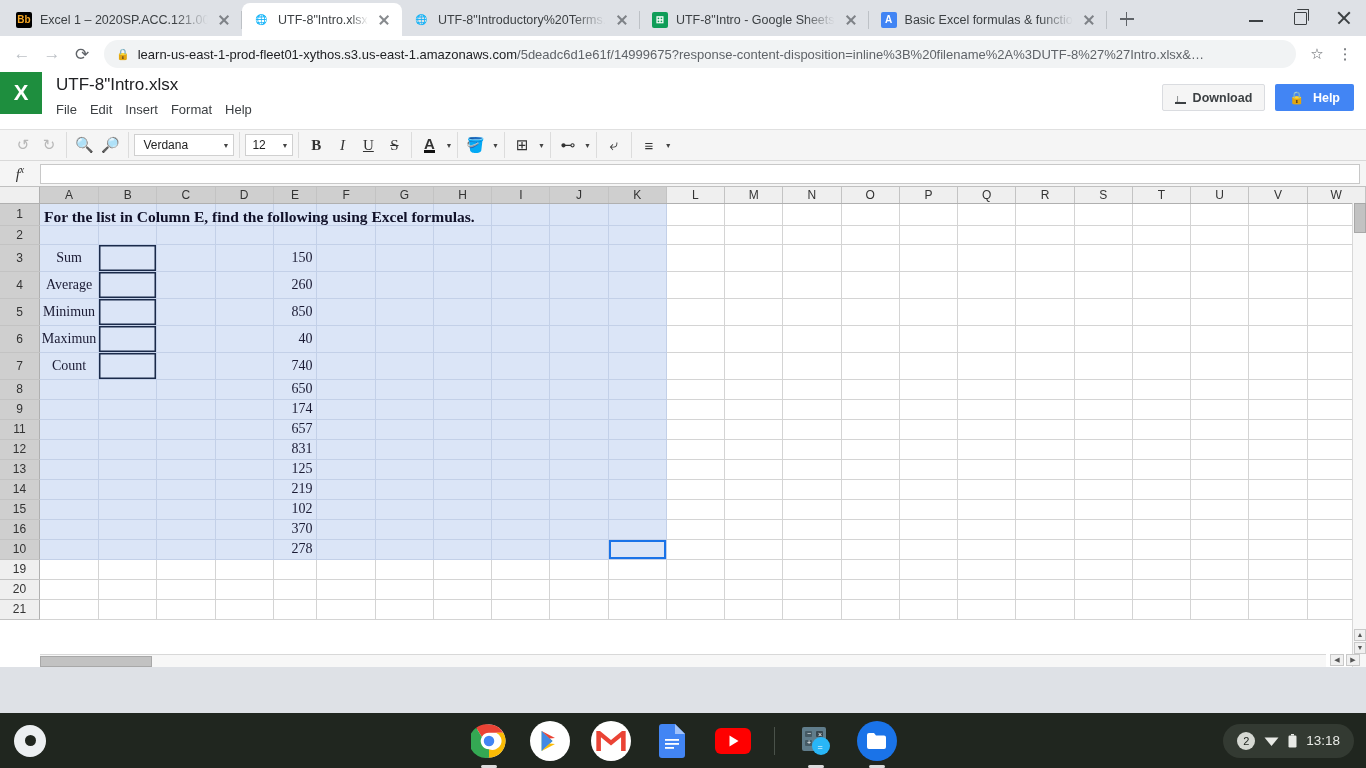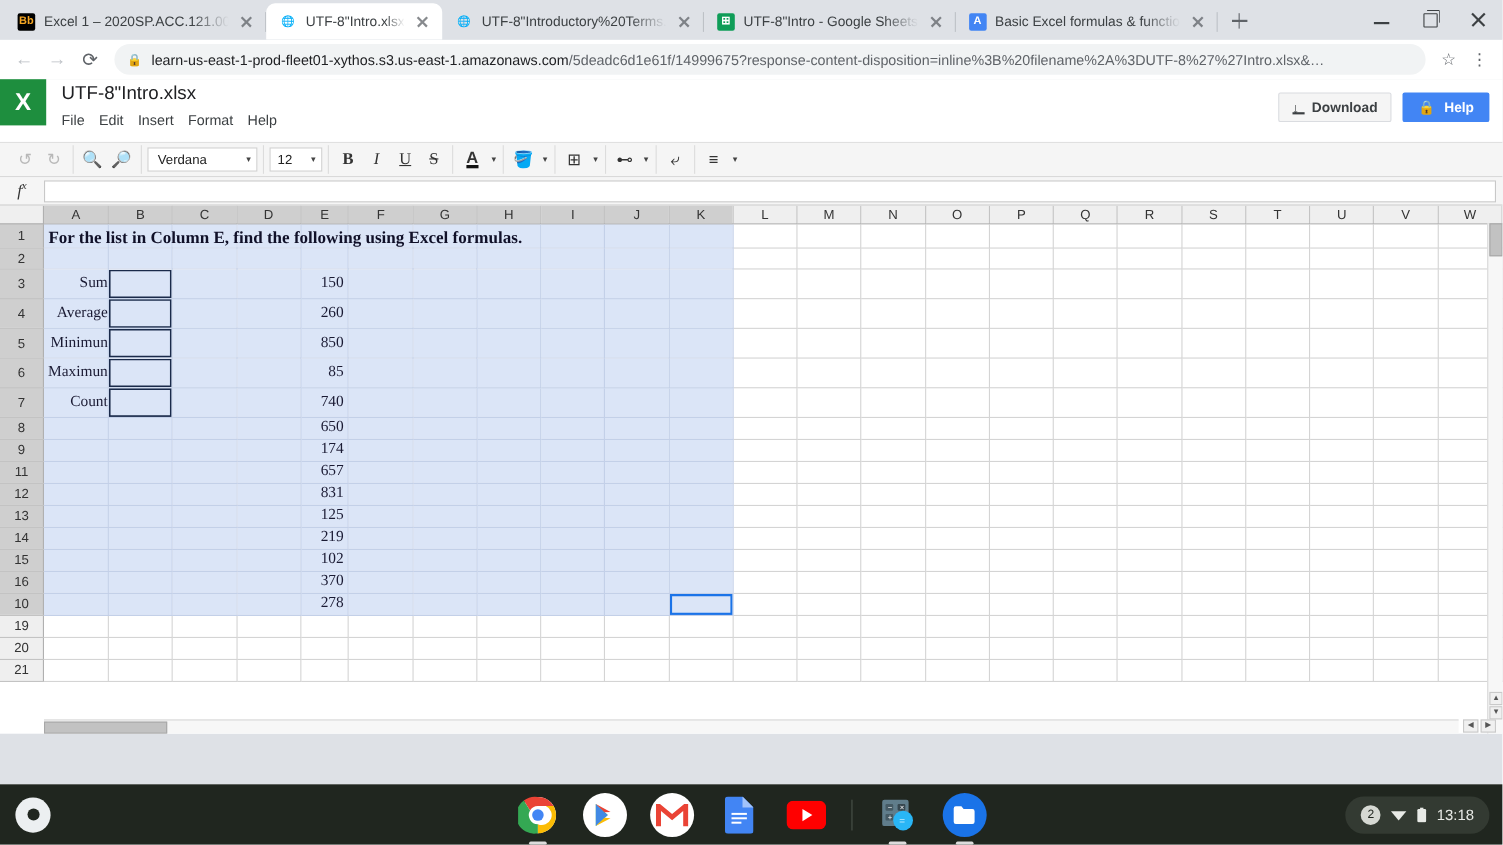"Sum" td.cell.ctr { text-align: right -> center }
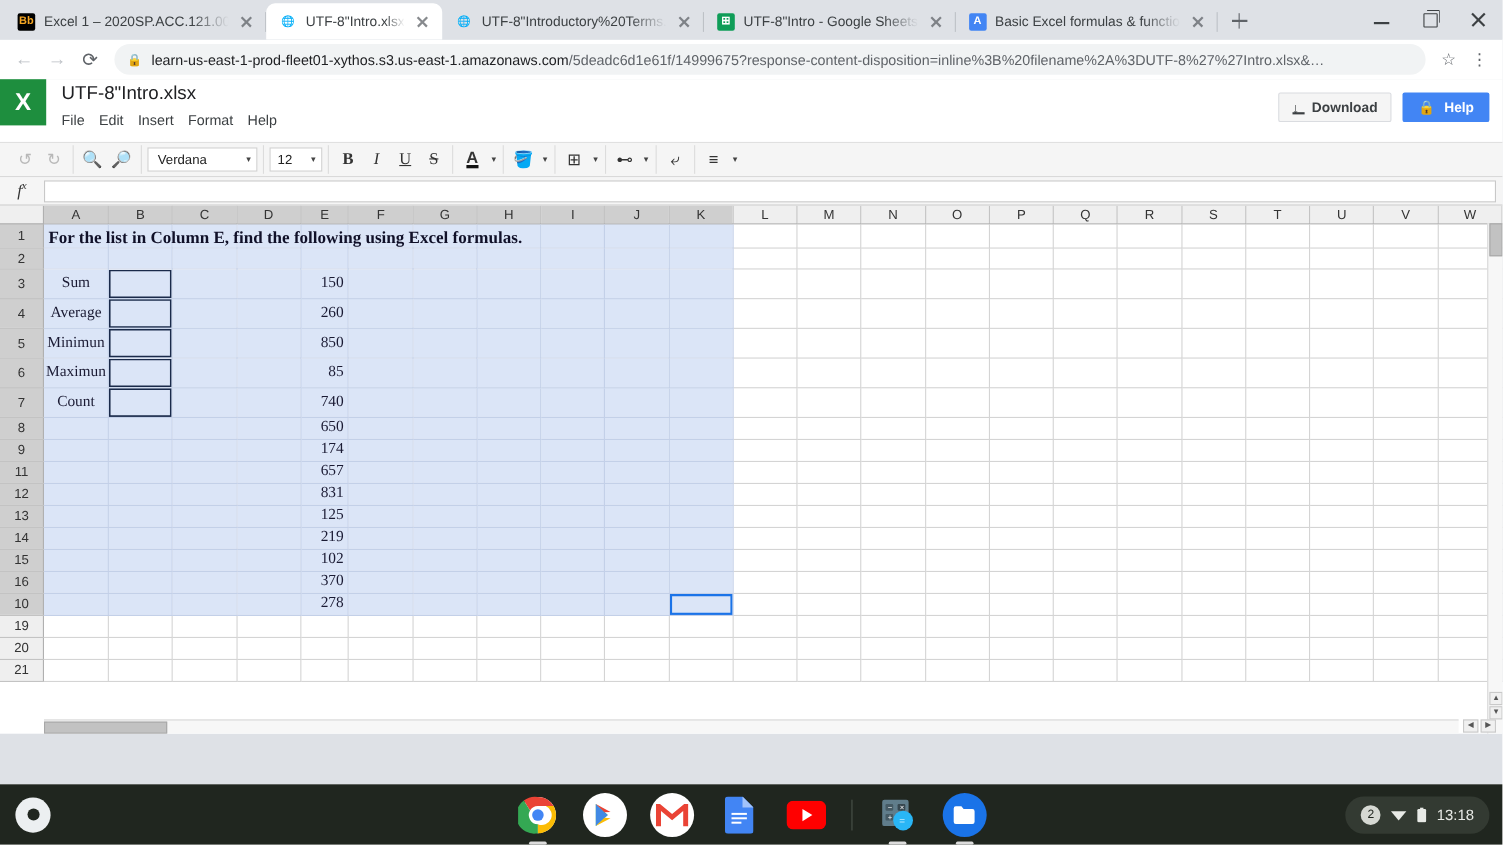"85" td.cell { text: 85 -> 40 }
